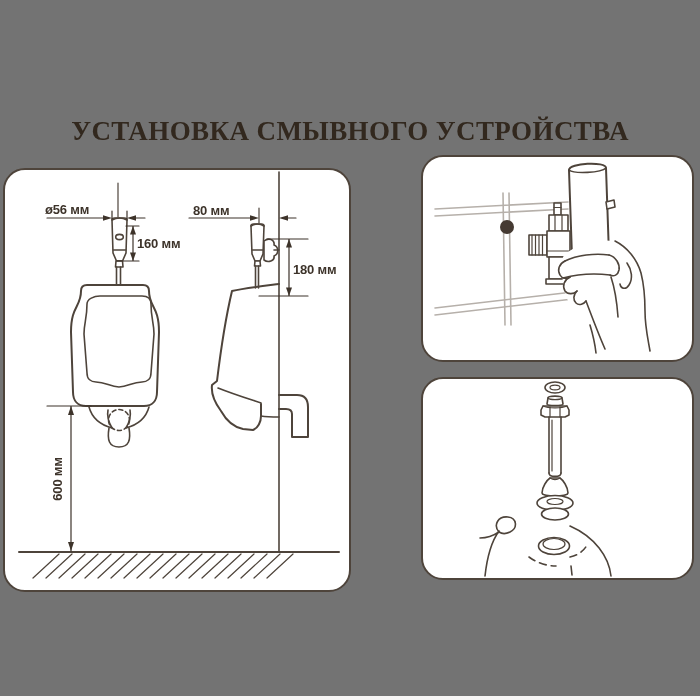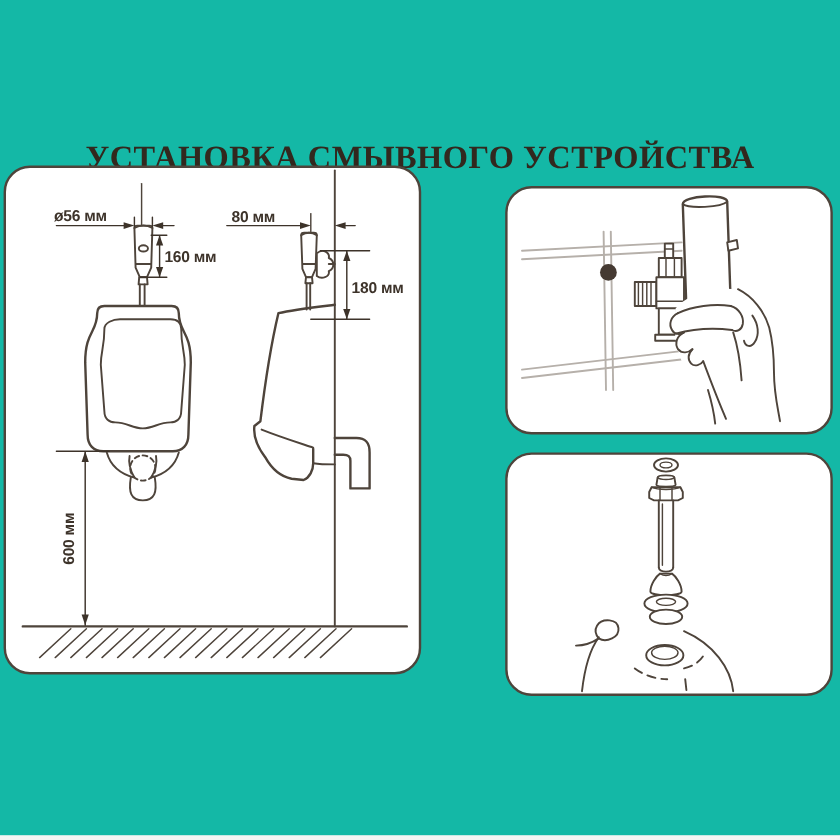"УСТАНОВКА СМЫВНОГО УСТРОЙСТВА" .page { background: #14b8a6 -> #737373 }
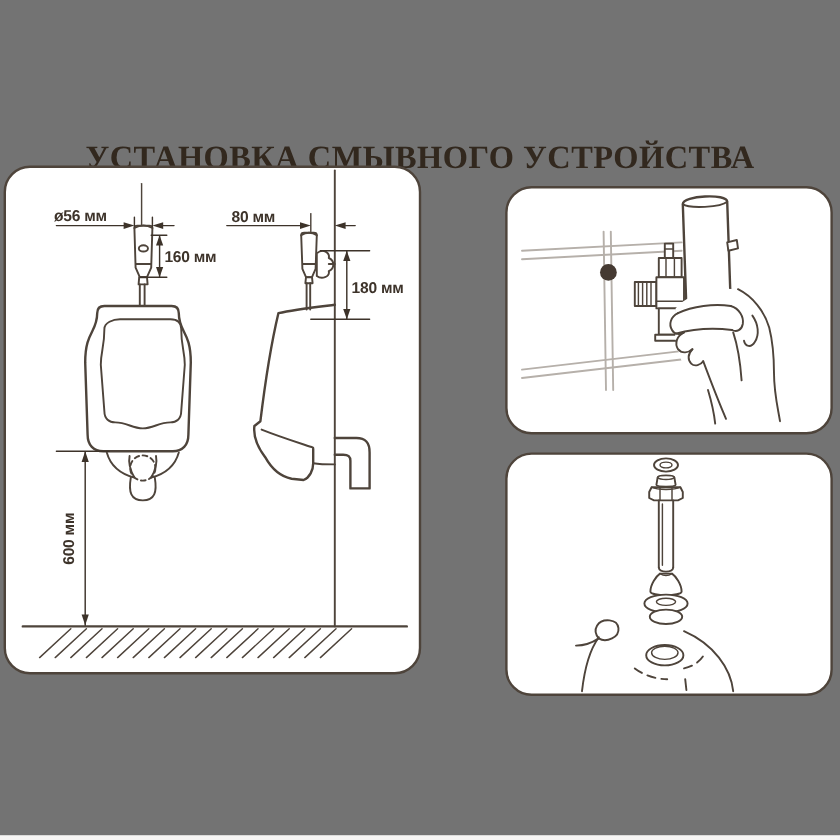"ø56 мм" .panel-left { top: 138px -> 168px }
